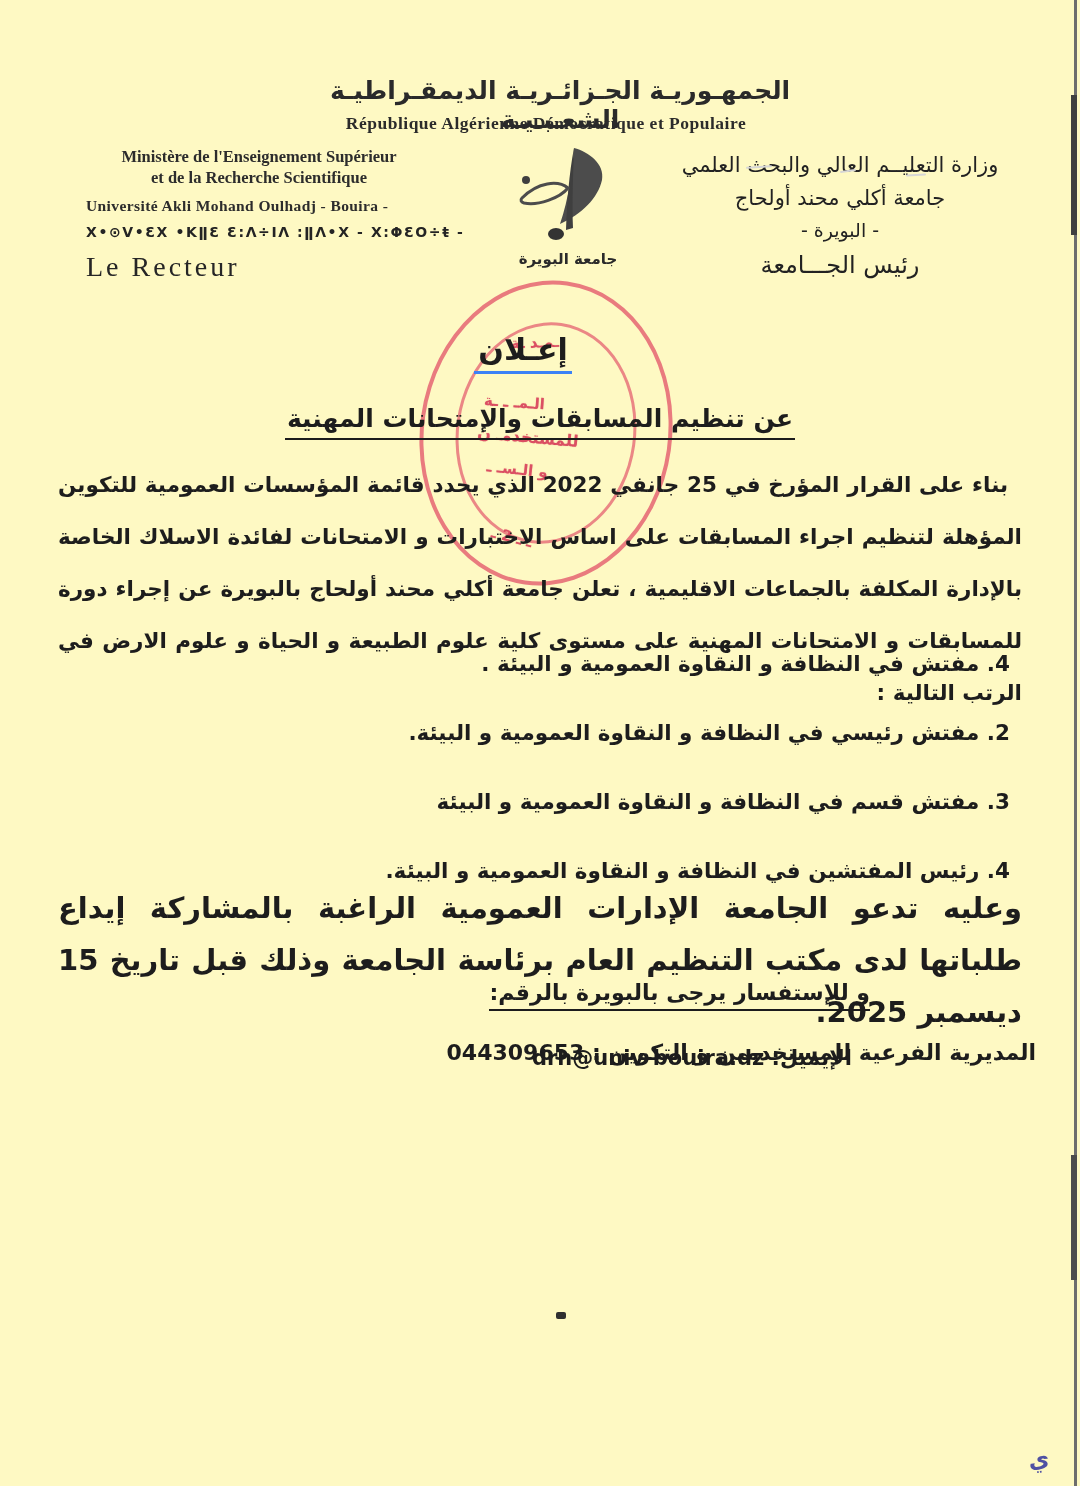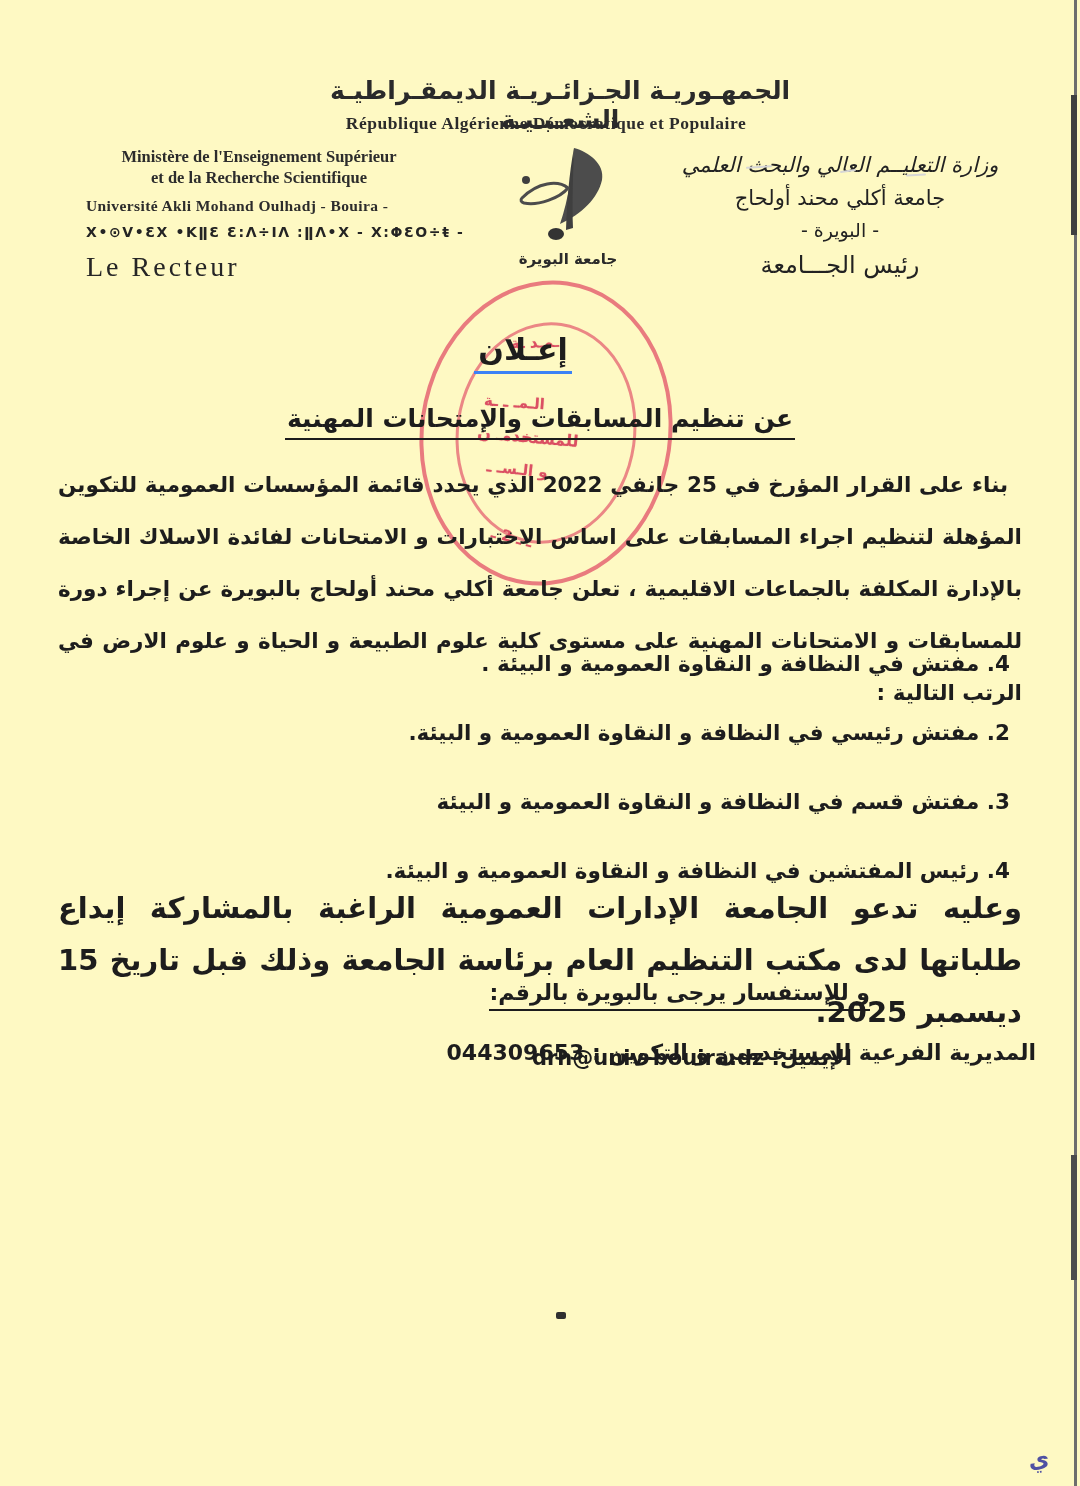"وزارة التعليــم العالي والبحث العلمي" .right-block .l1 { font-style: italic -> none }
